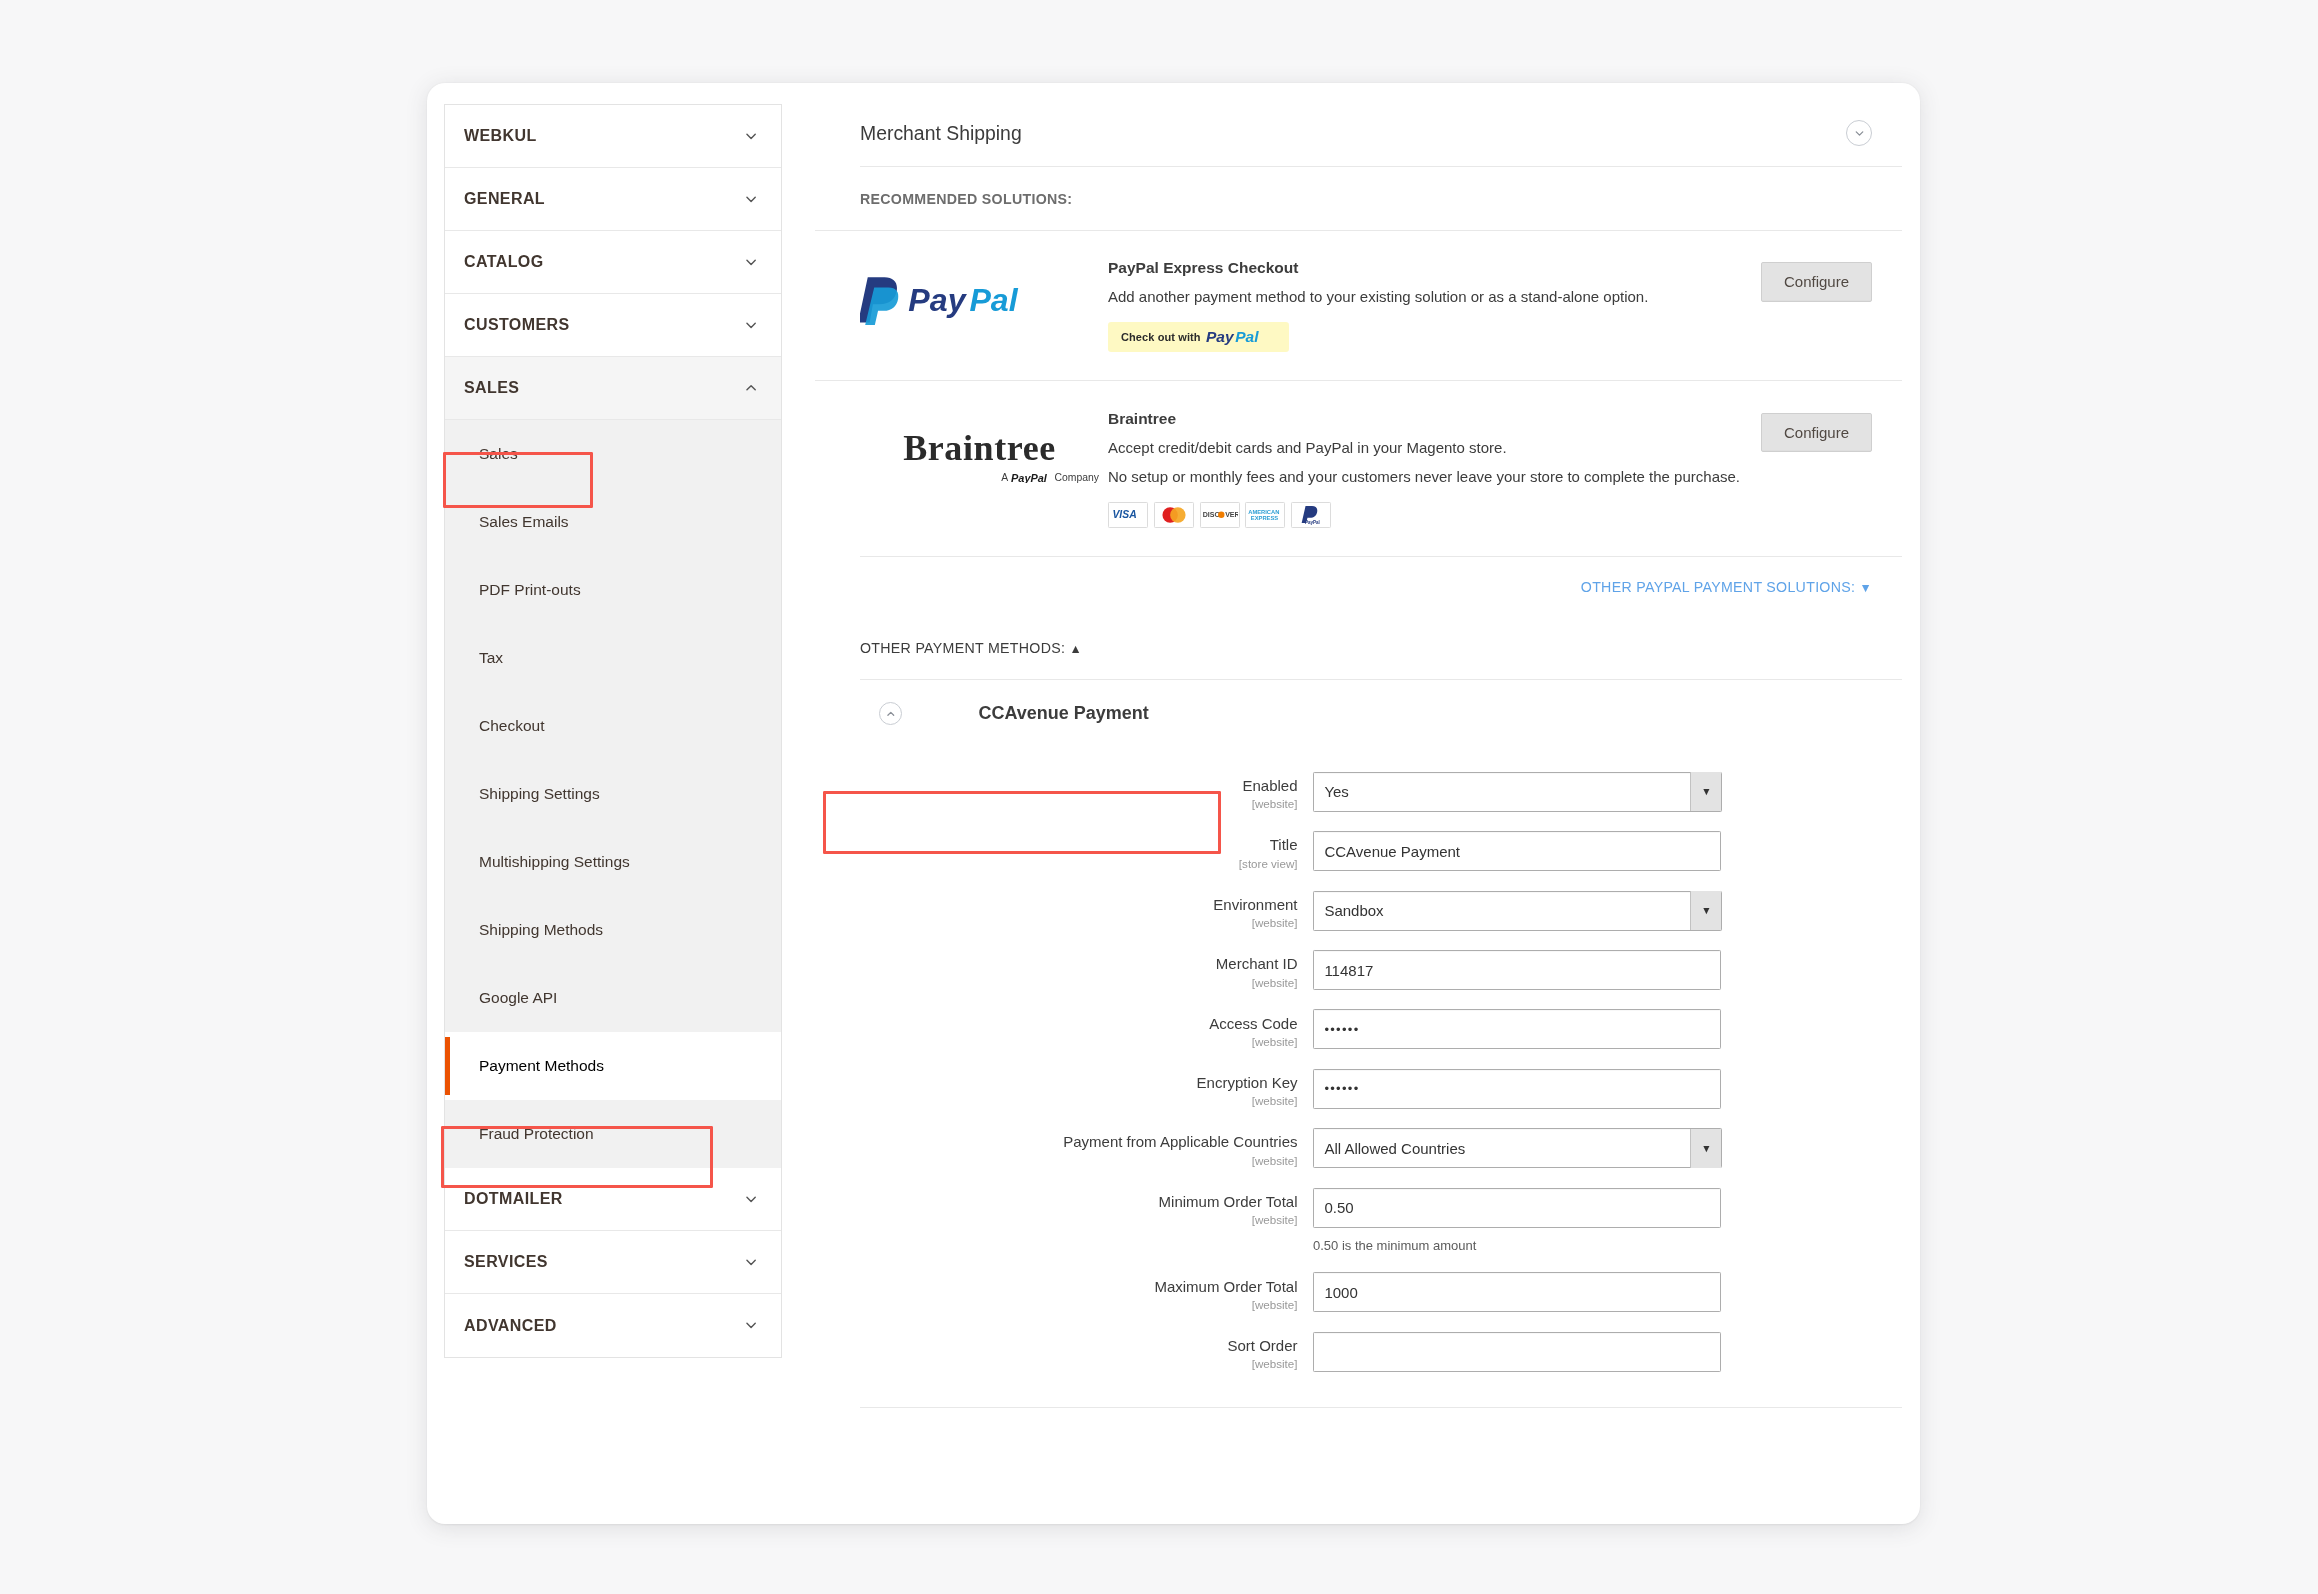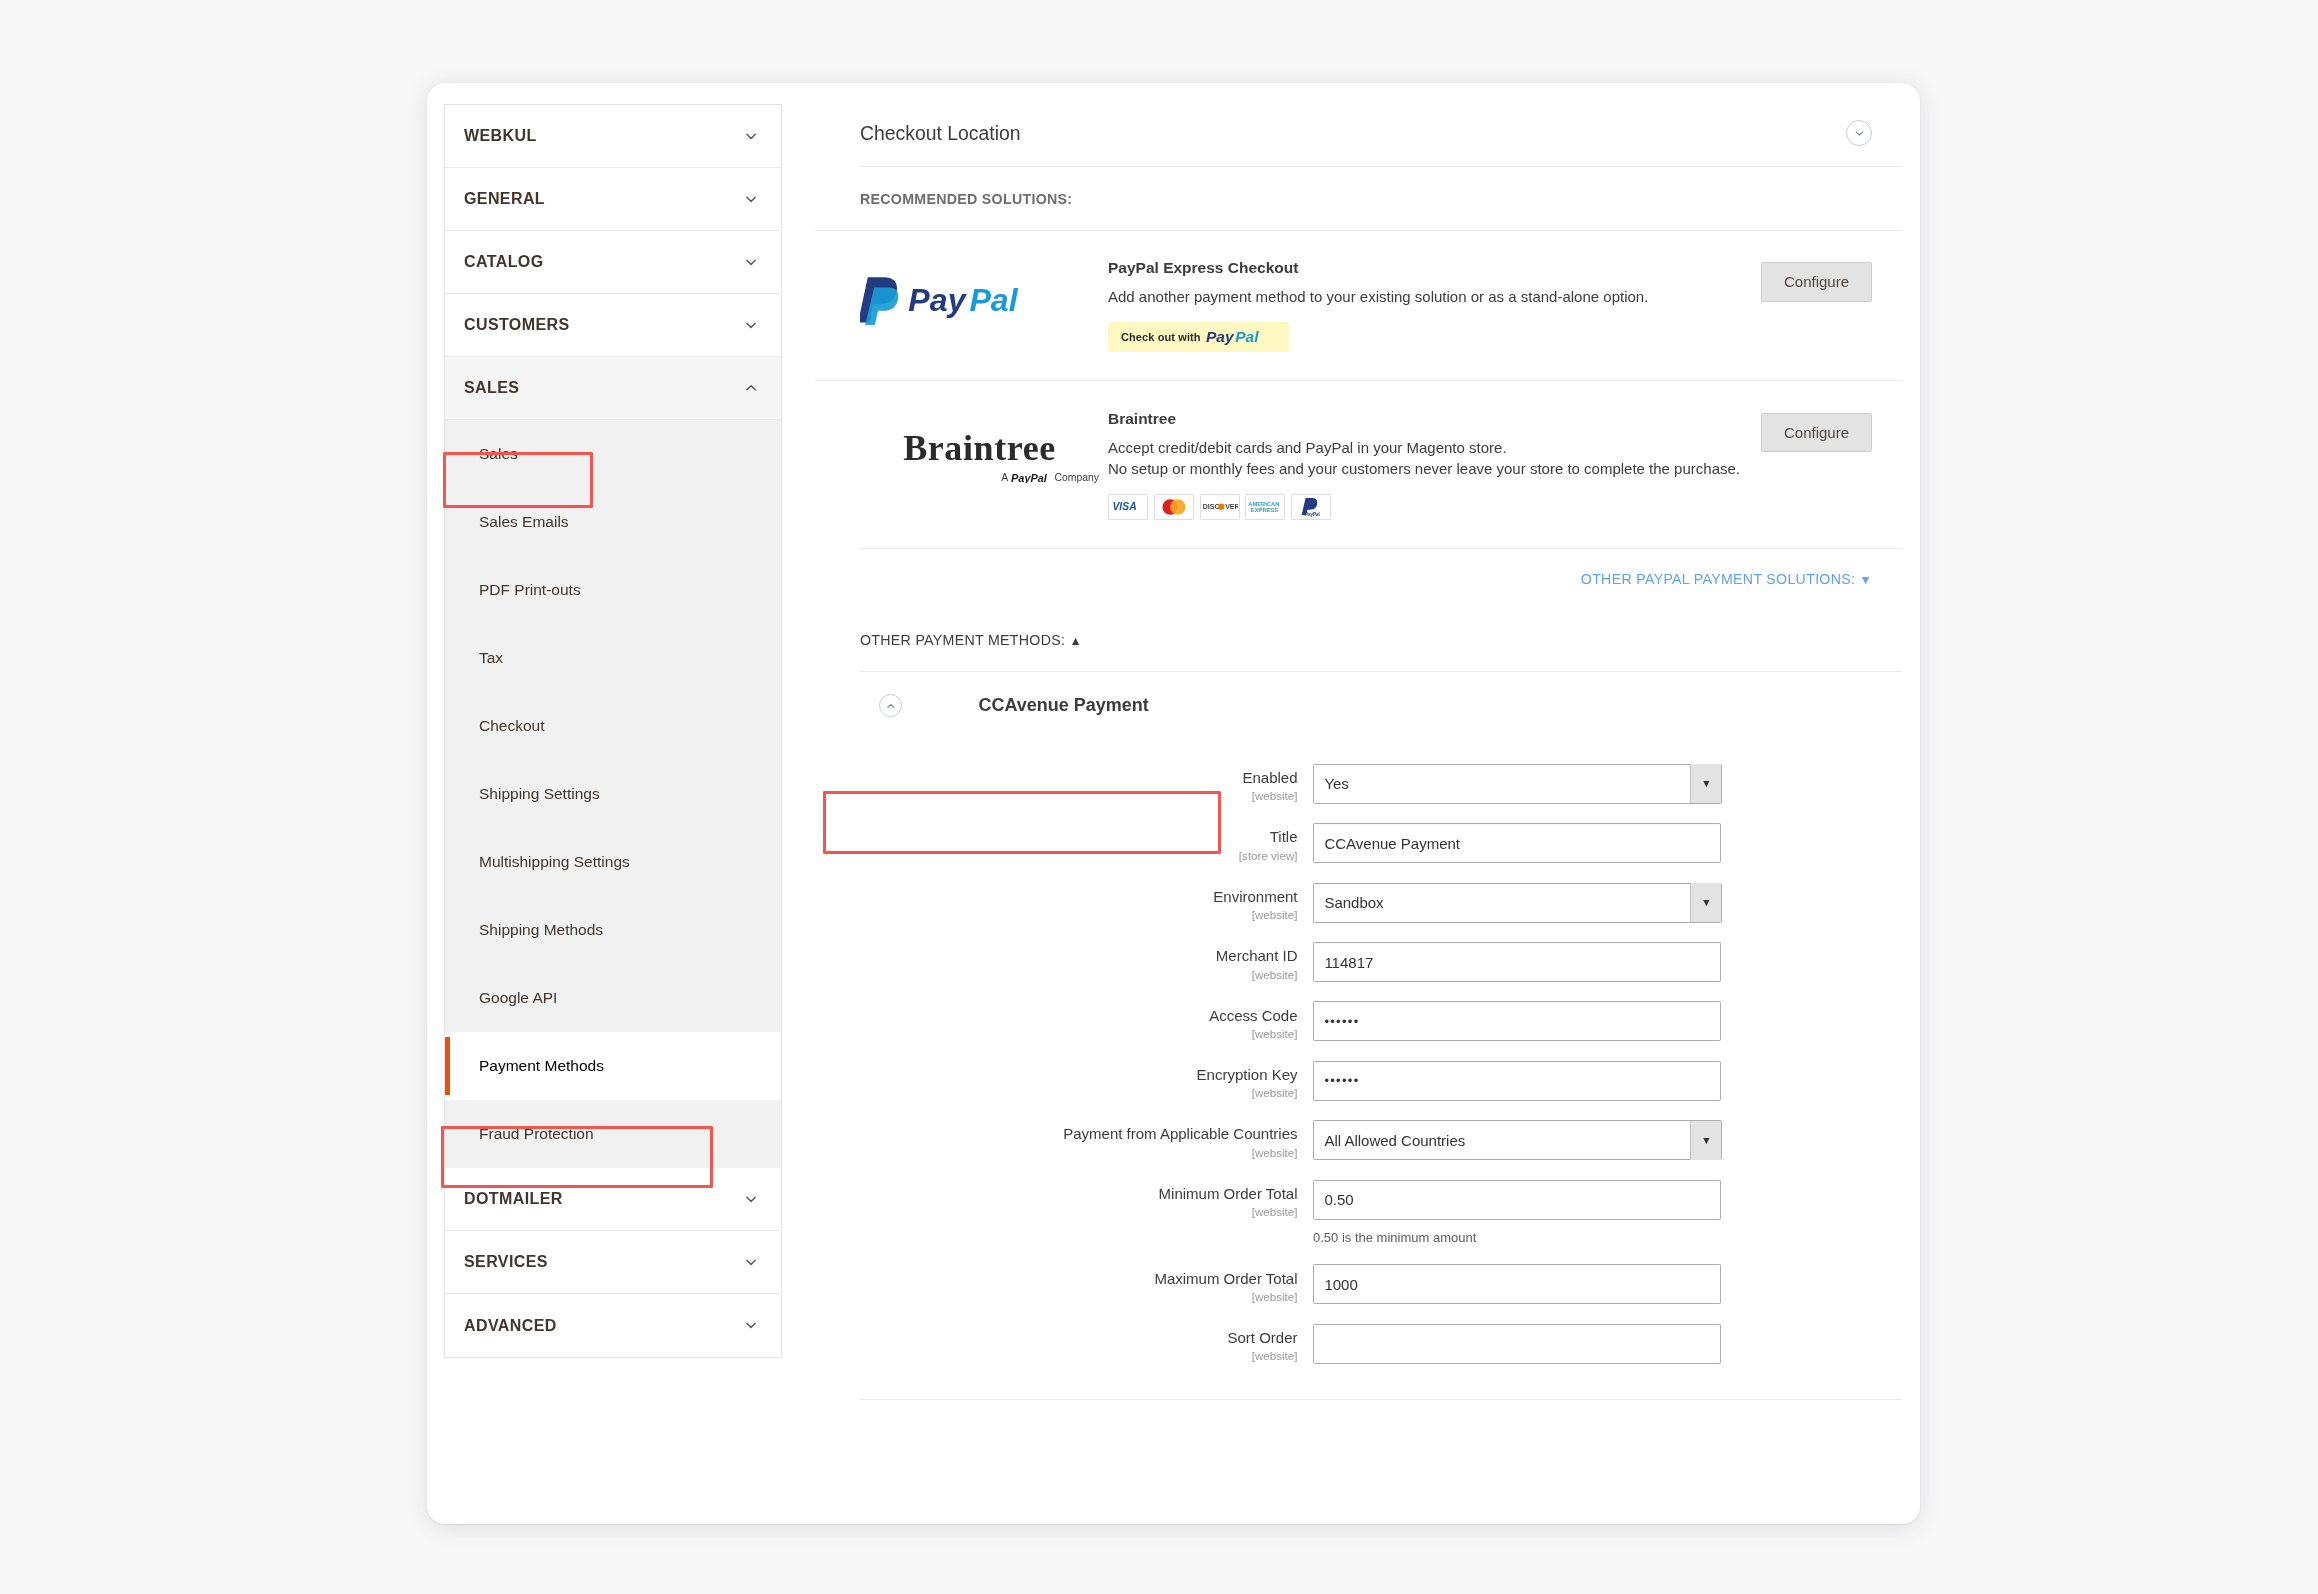"Checkout Location" div.ml-title { text: Checkout Location -> Merchant Shipping }
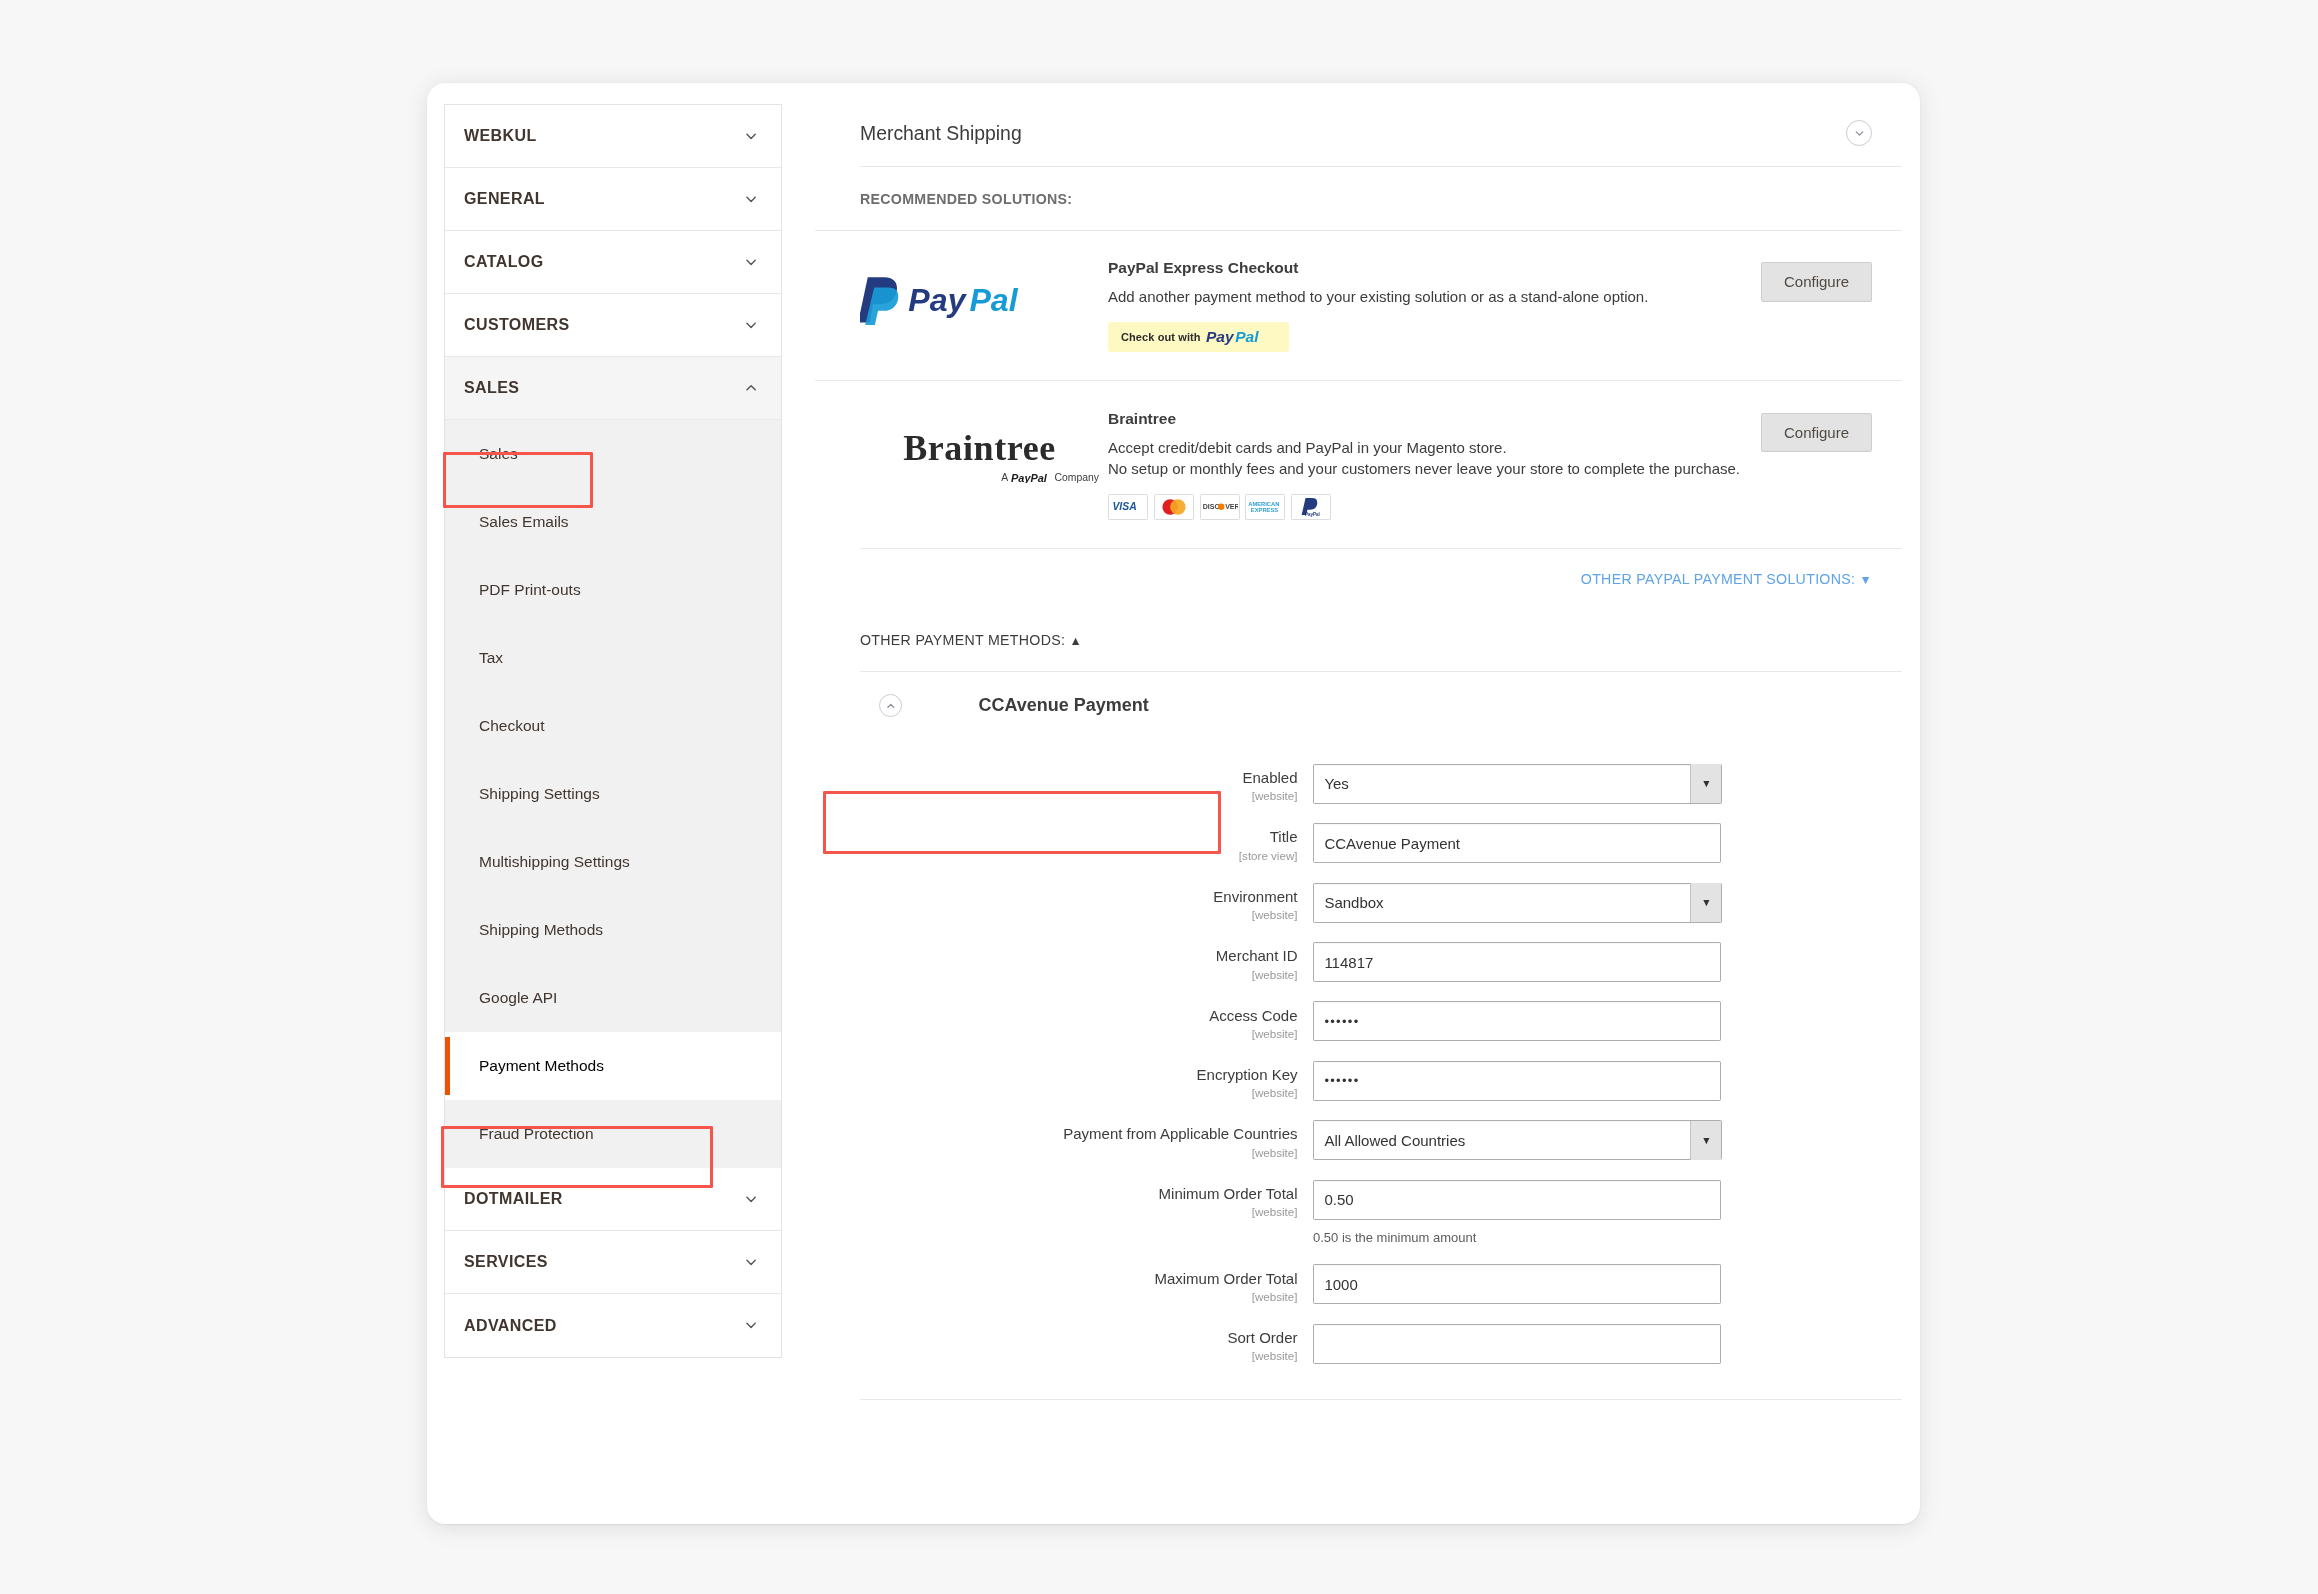"Add another payment method to" .sol-desc { margin-top: none -> 8px }
